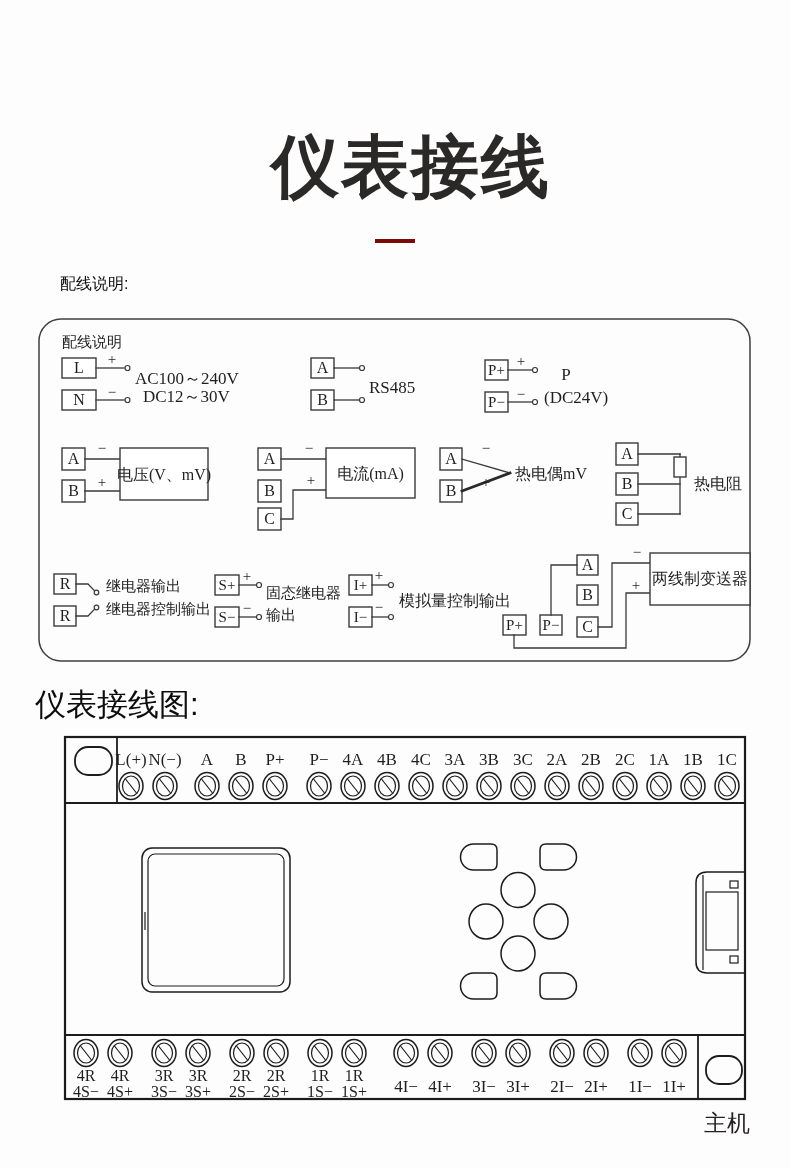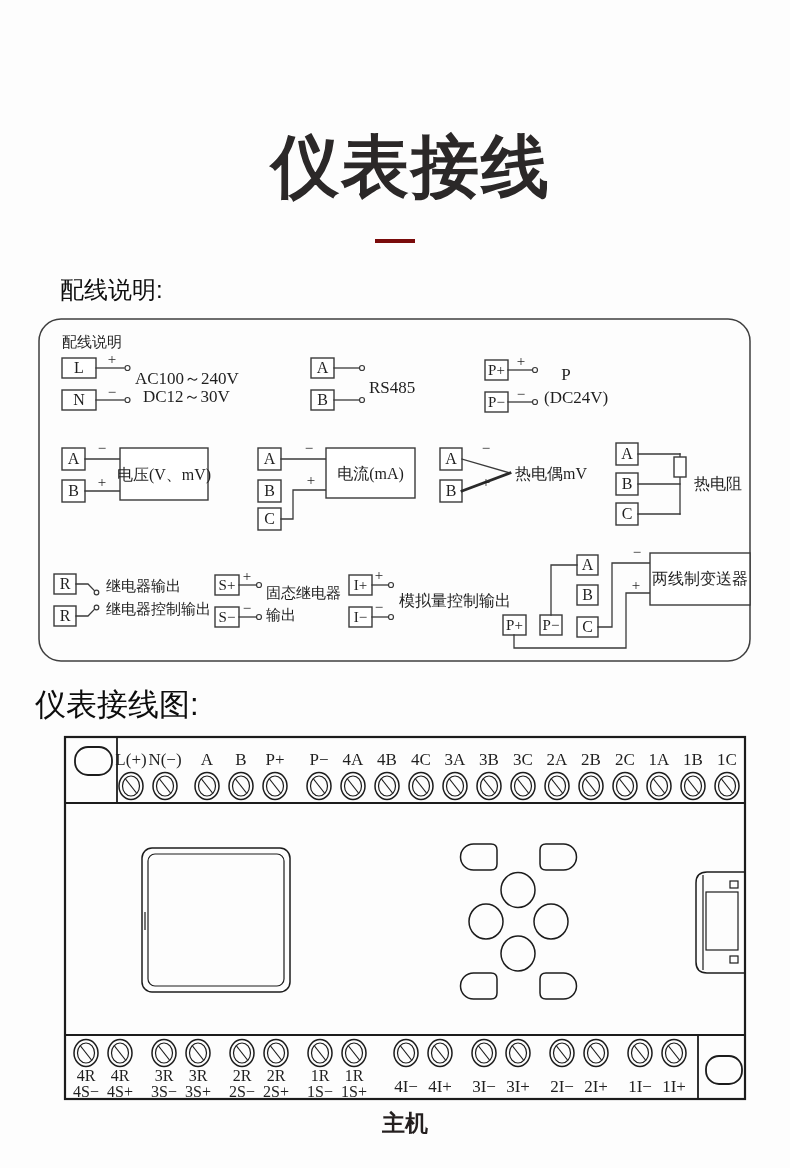"配线说明:" .h1x { font-size: 24px -> 16px }
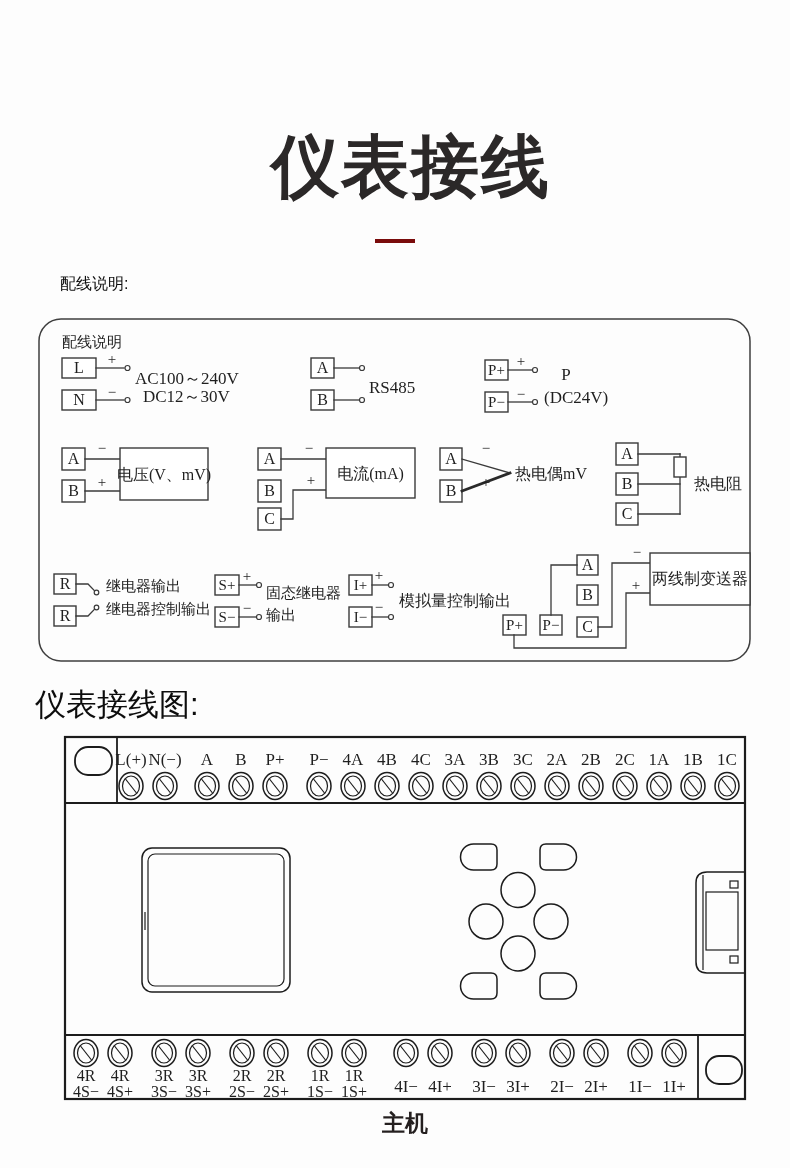"主机" .caption { font-weight: bold -> normal; text-align: center -> right }
